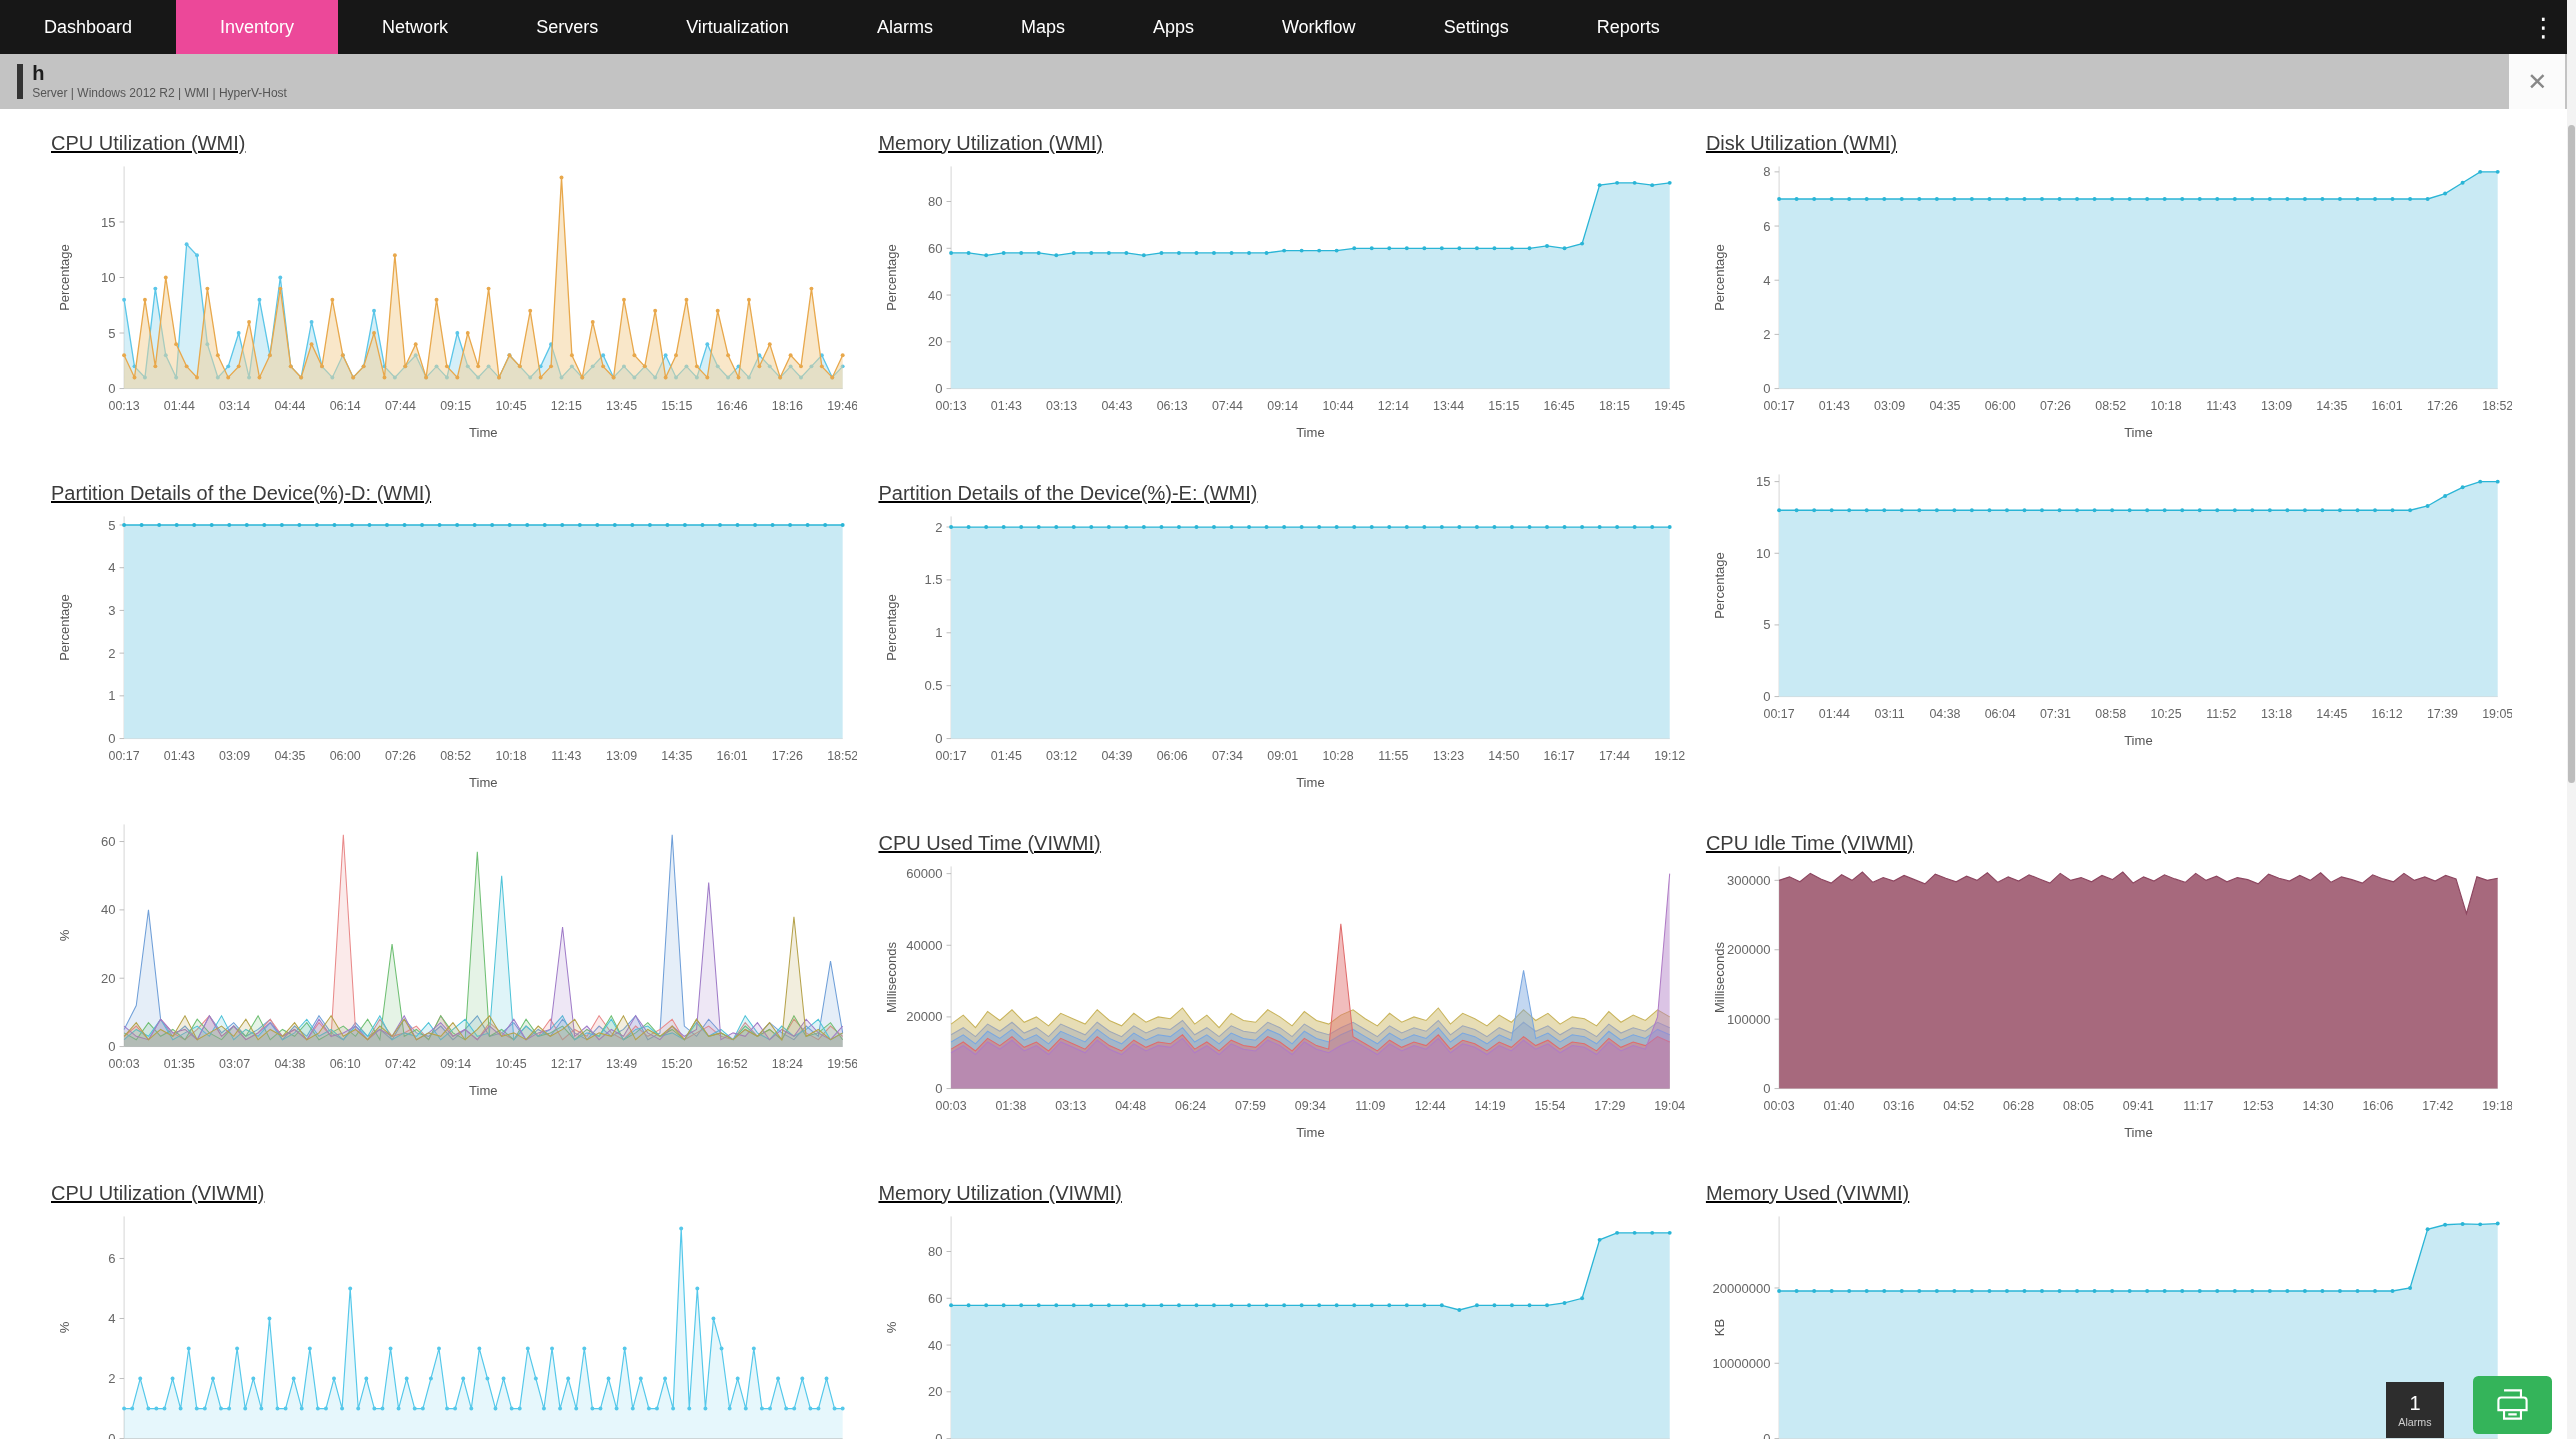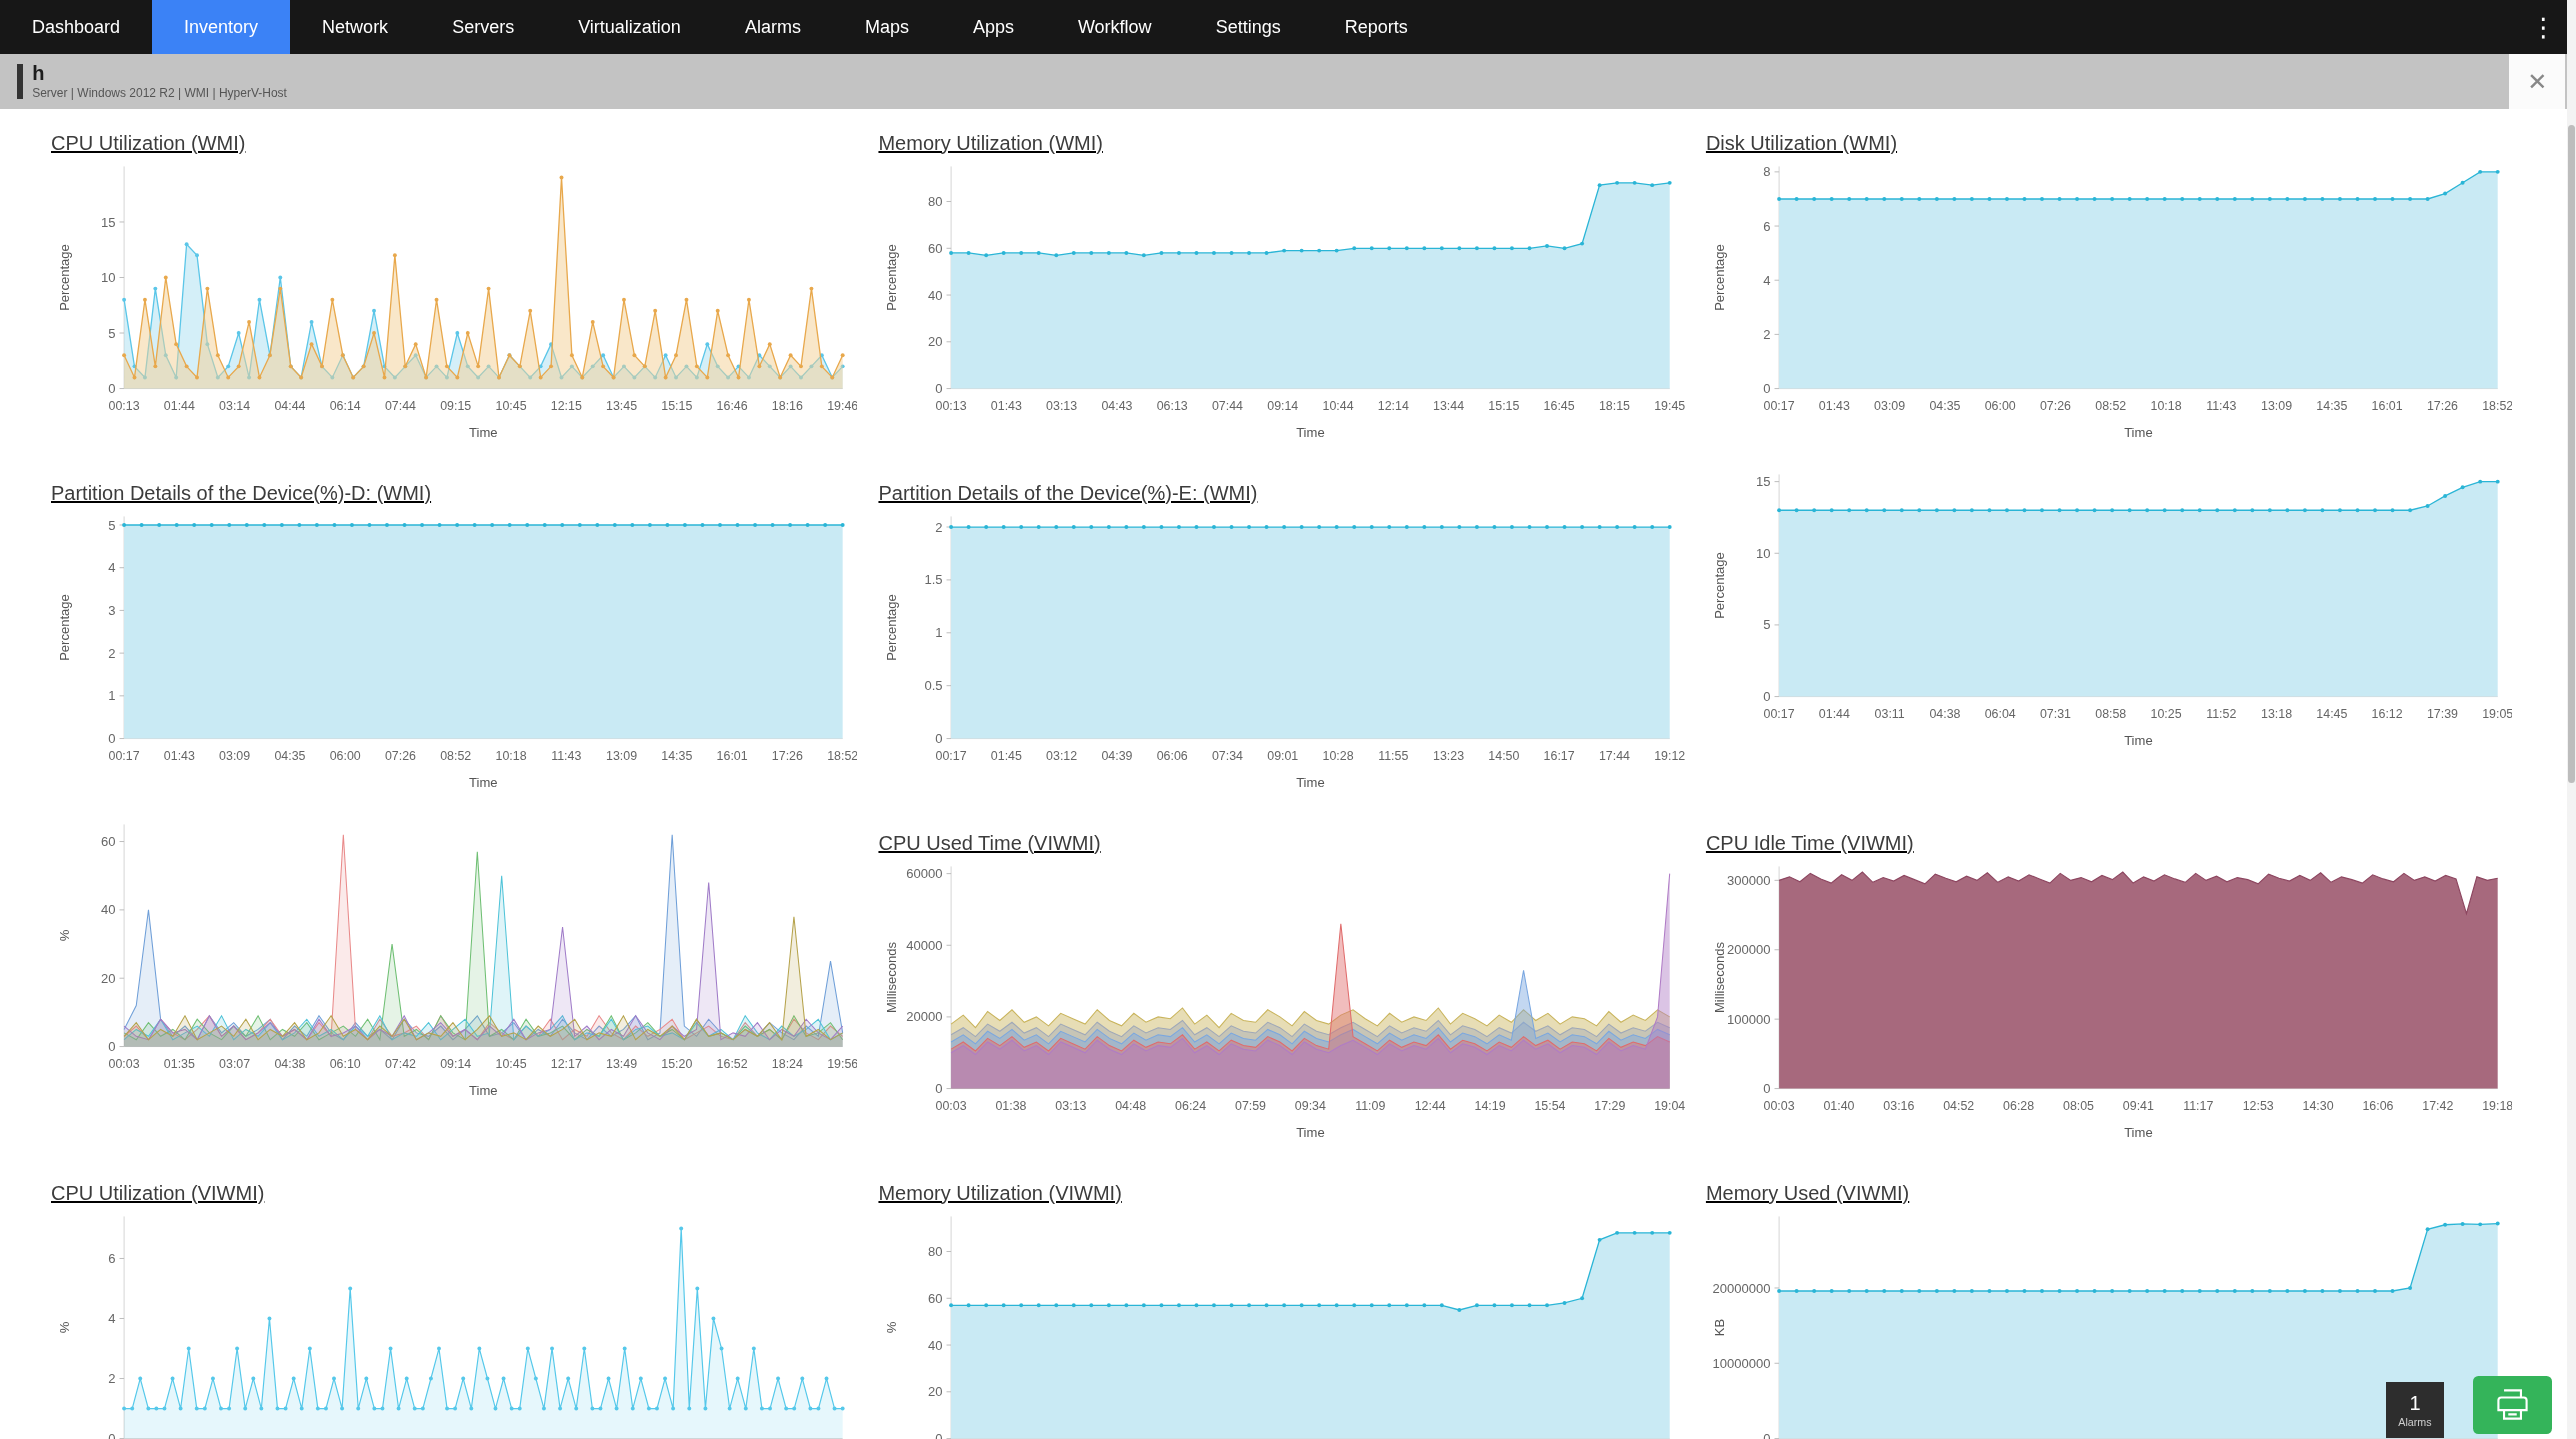"Dashboard" .nav-item { padding: 0 32px -> 0 44px }
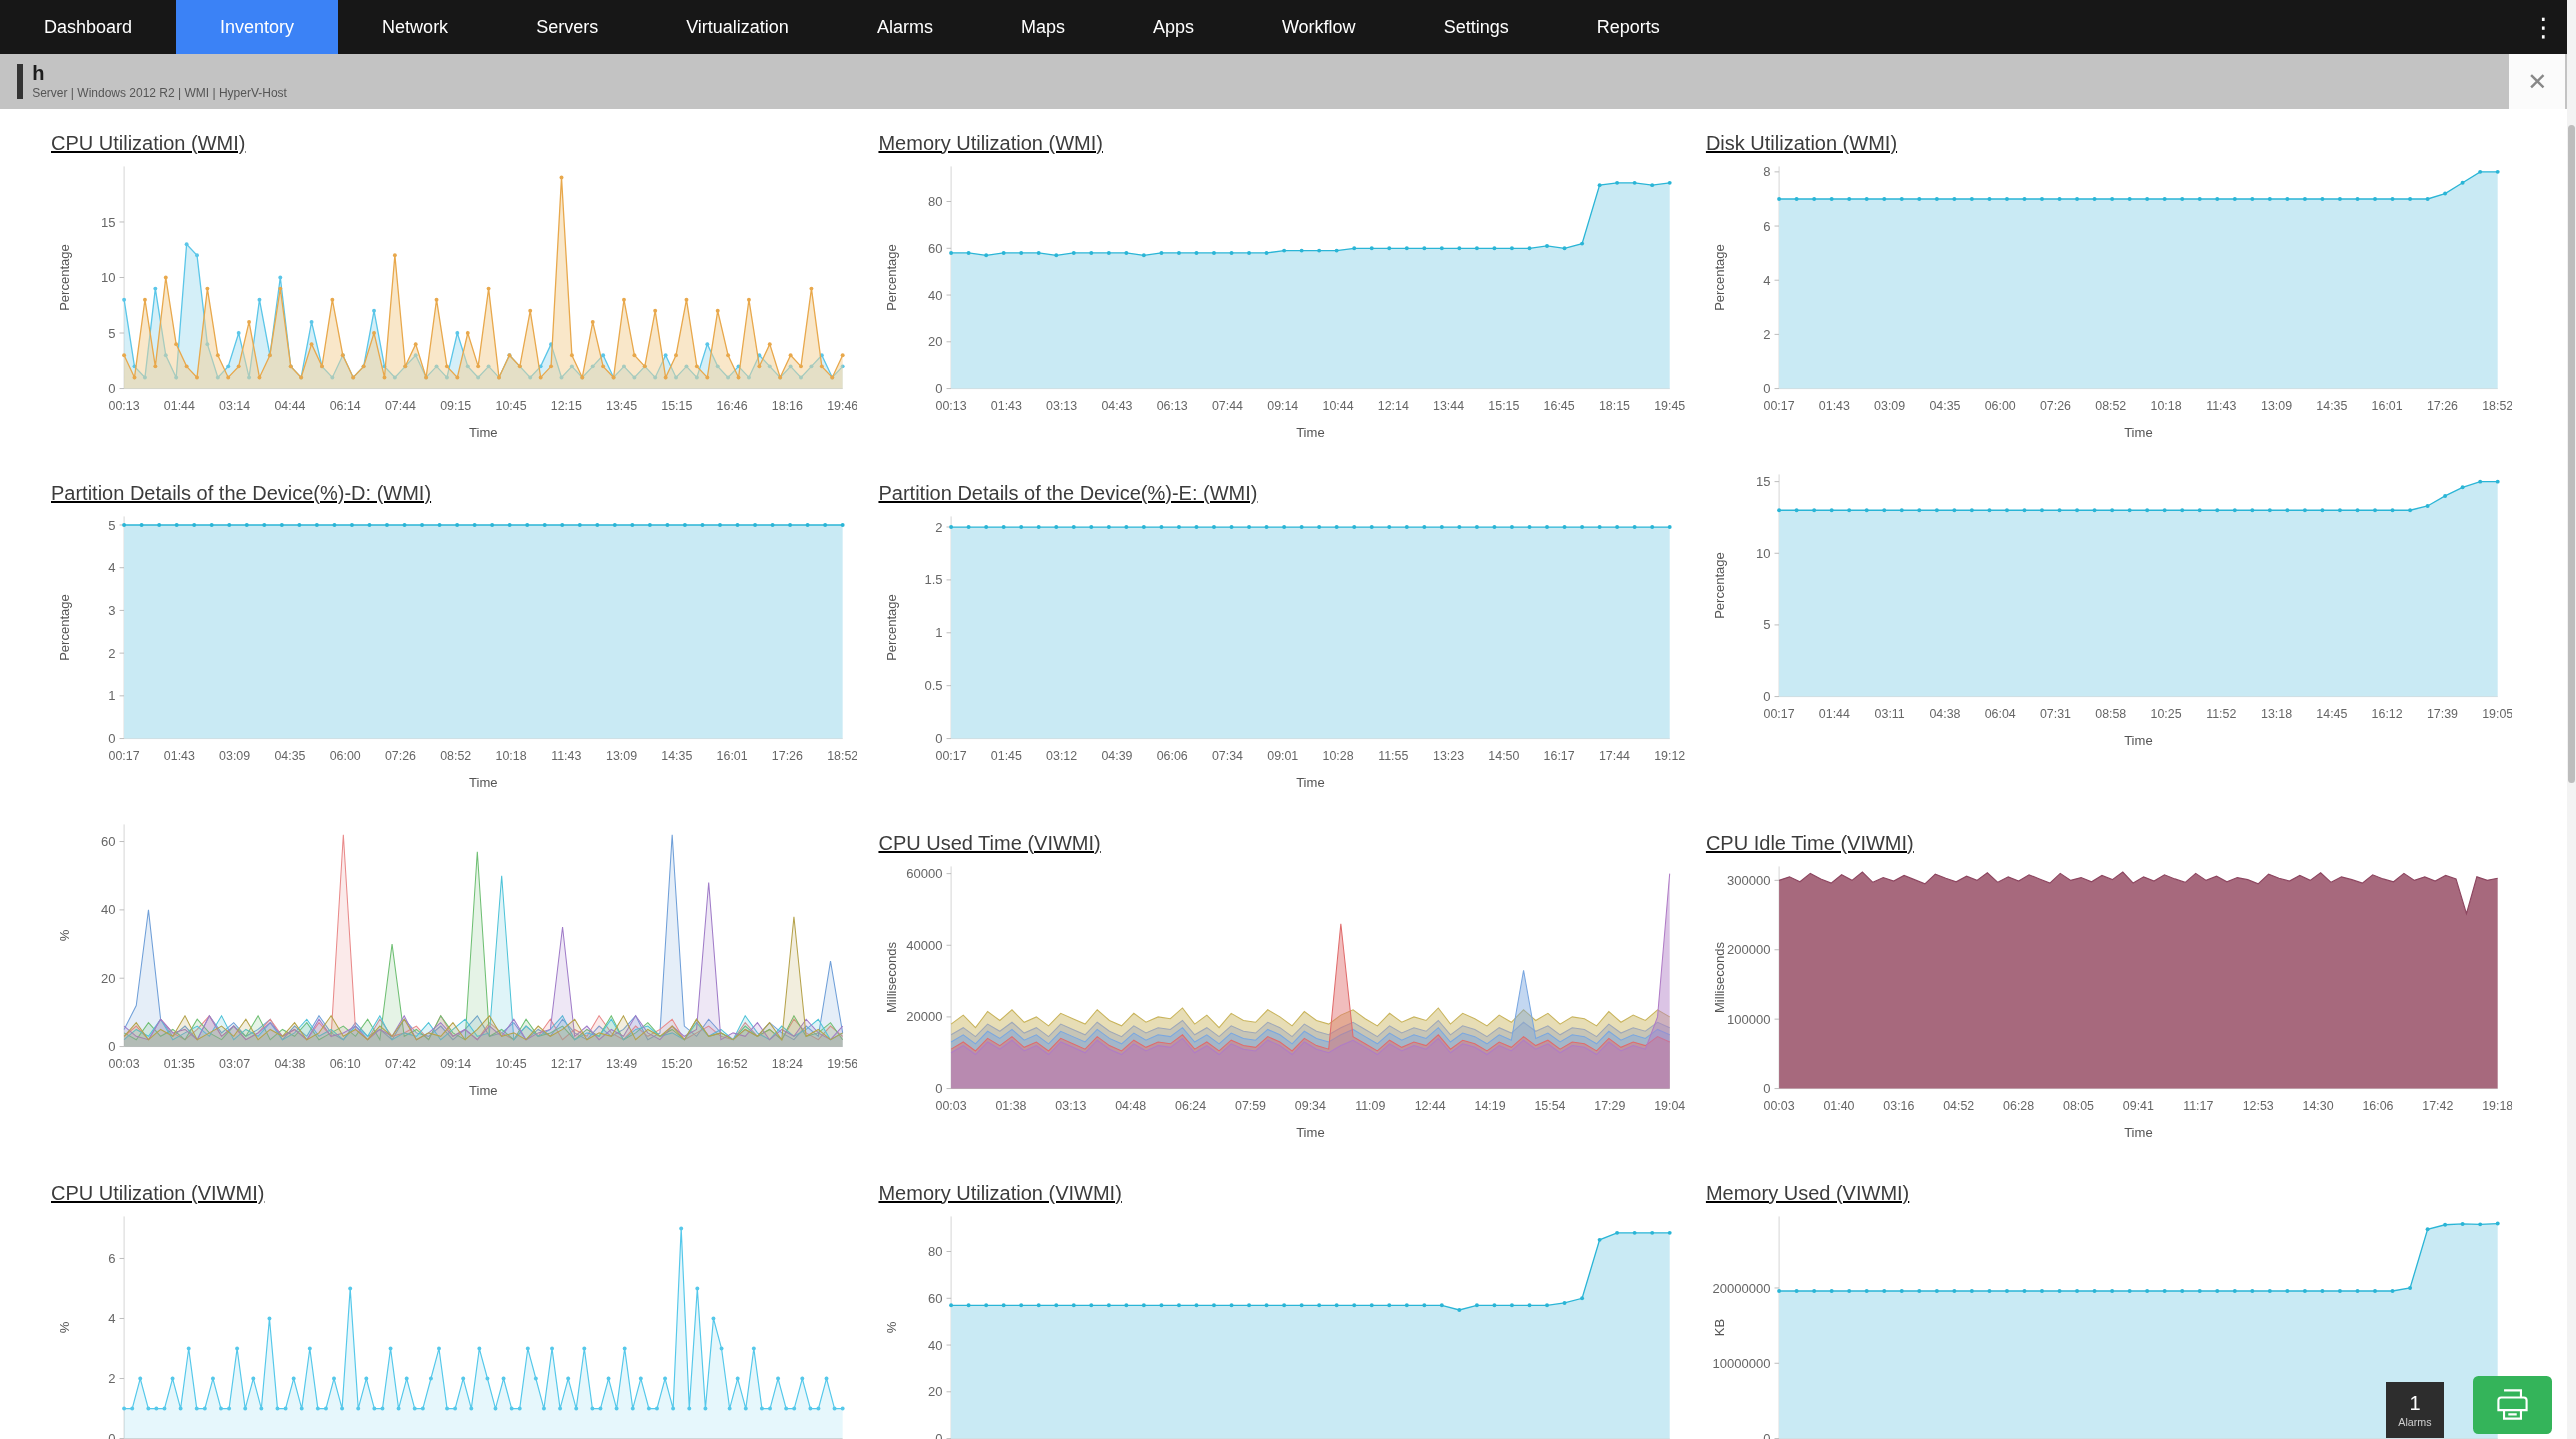"Inventory" .nav-item.active { background: #3b82f6 -> #ec4899 }
